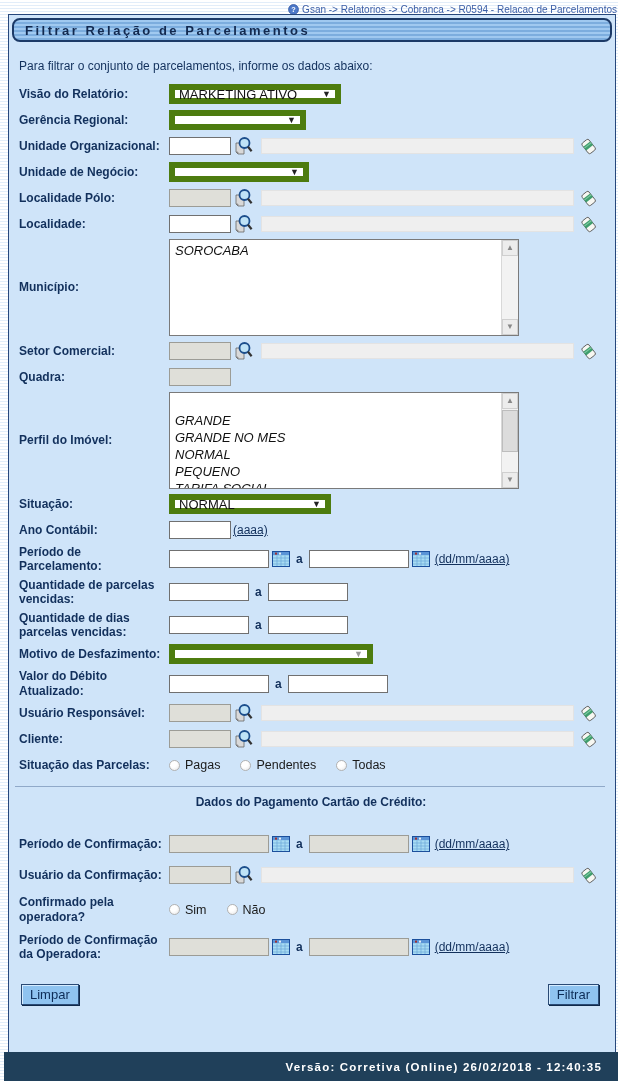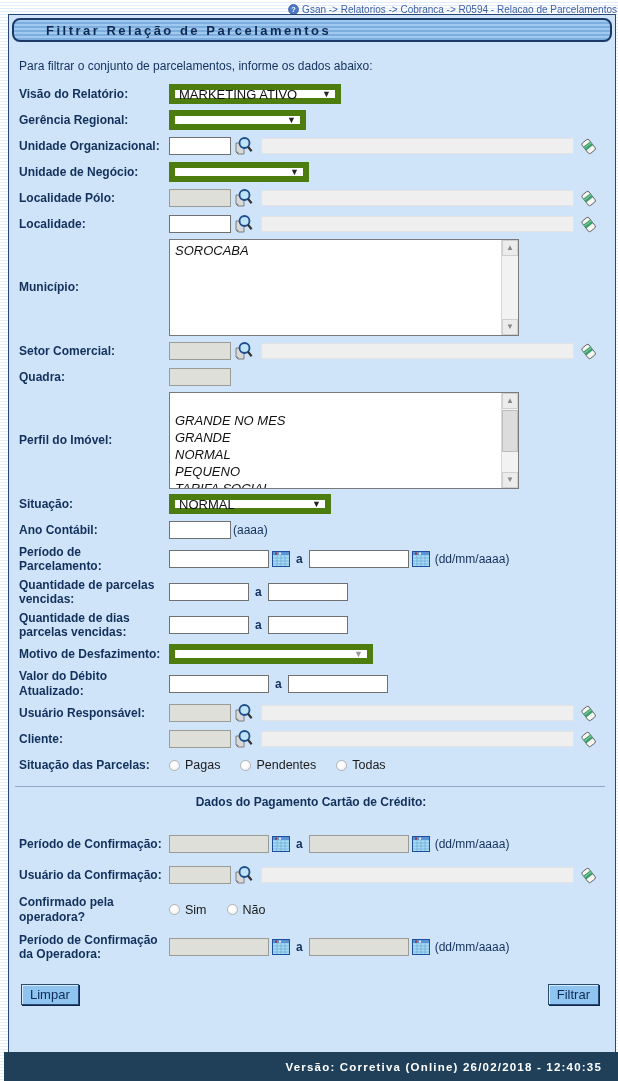"Filtrar Relação de Parcelamentos" .title-bar { padding-left: 32px -> 11px }
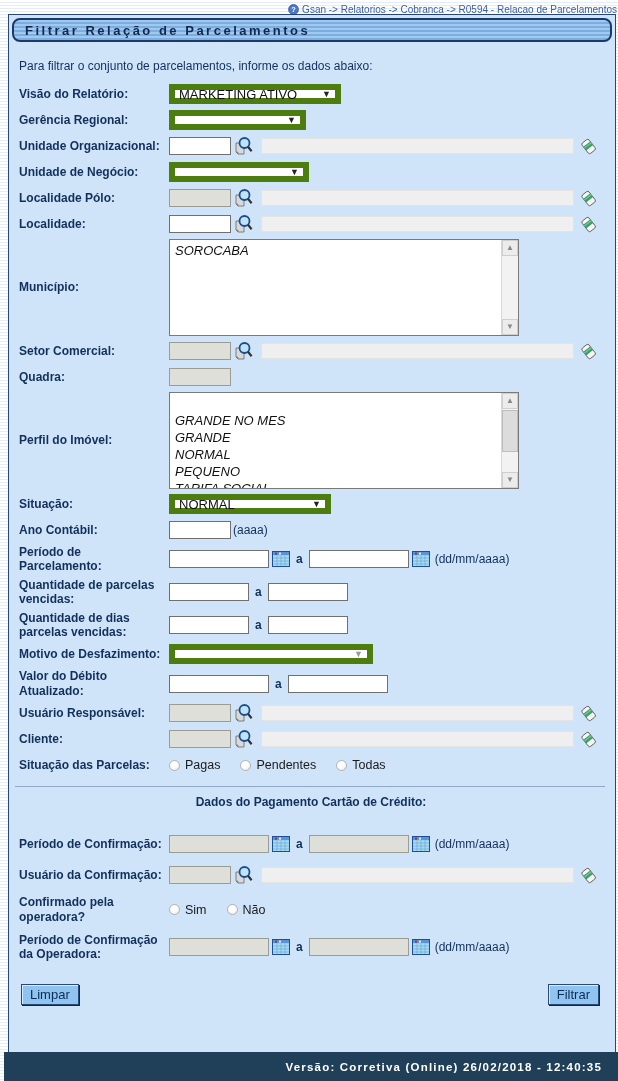"GRANDE NO MES" div.list-item { order: before "GRANDE" -> after "GRANDE" }
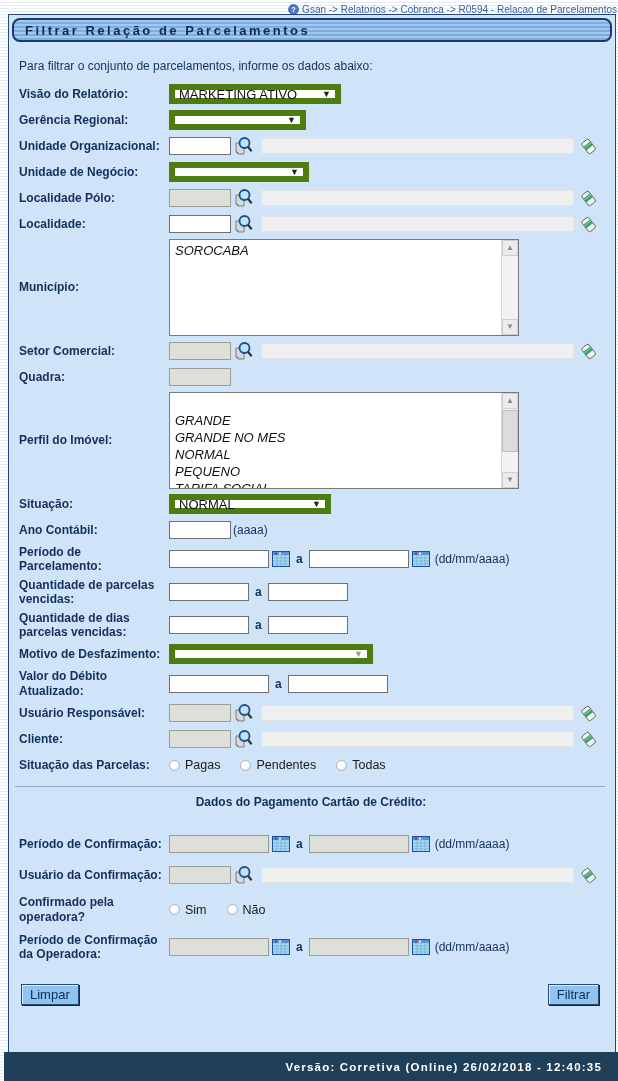"(aaaa)" .hint { text-decoration: none -> underline }
